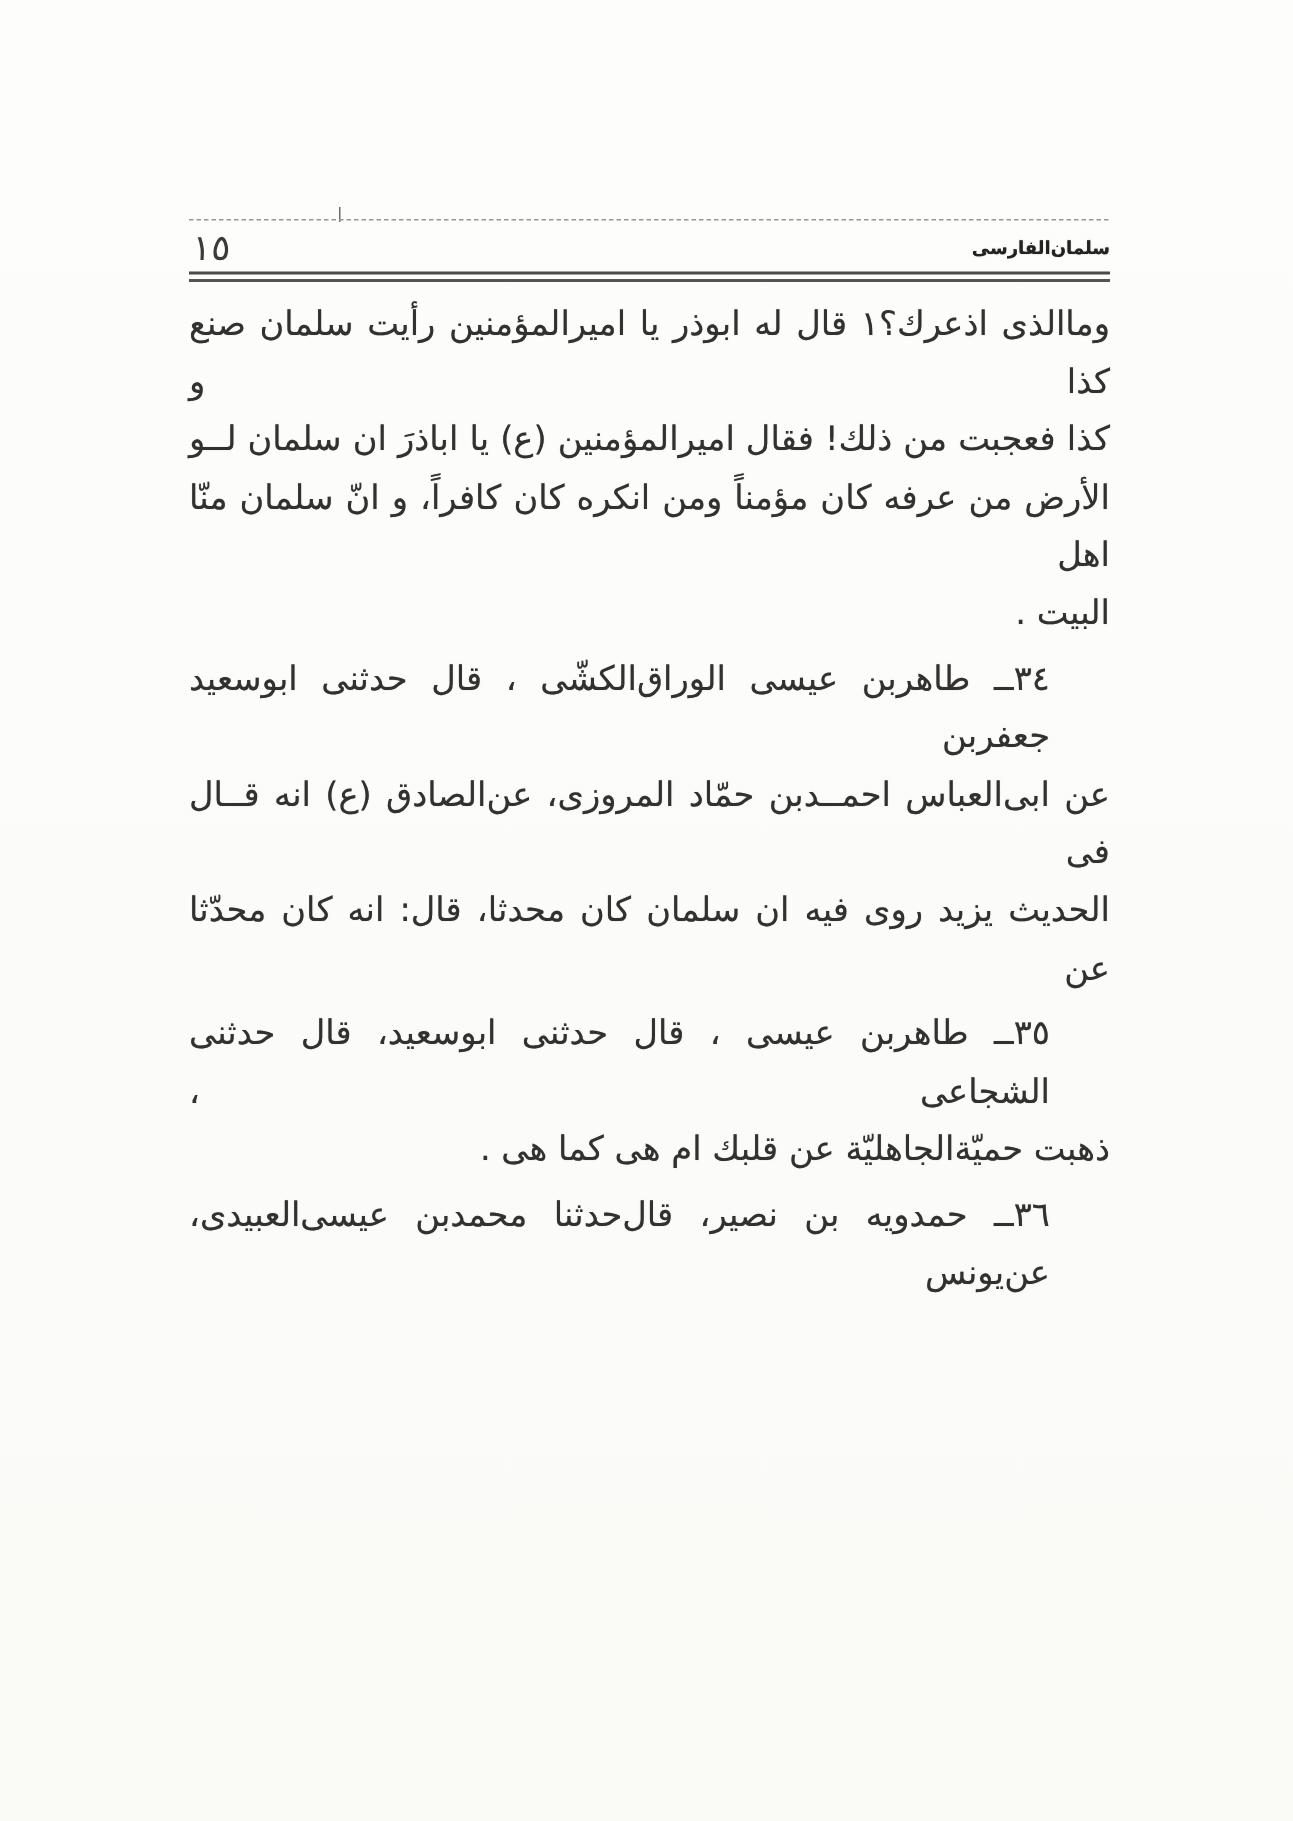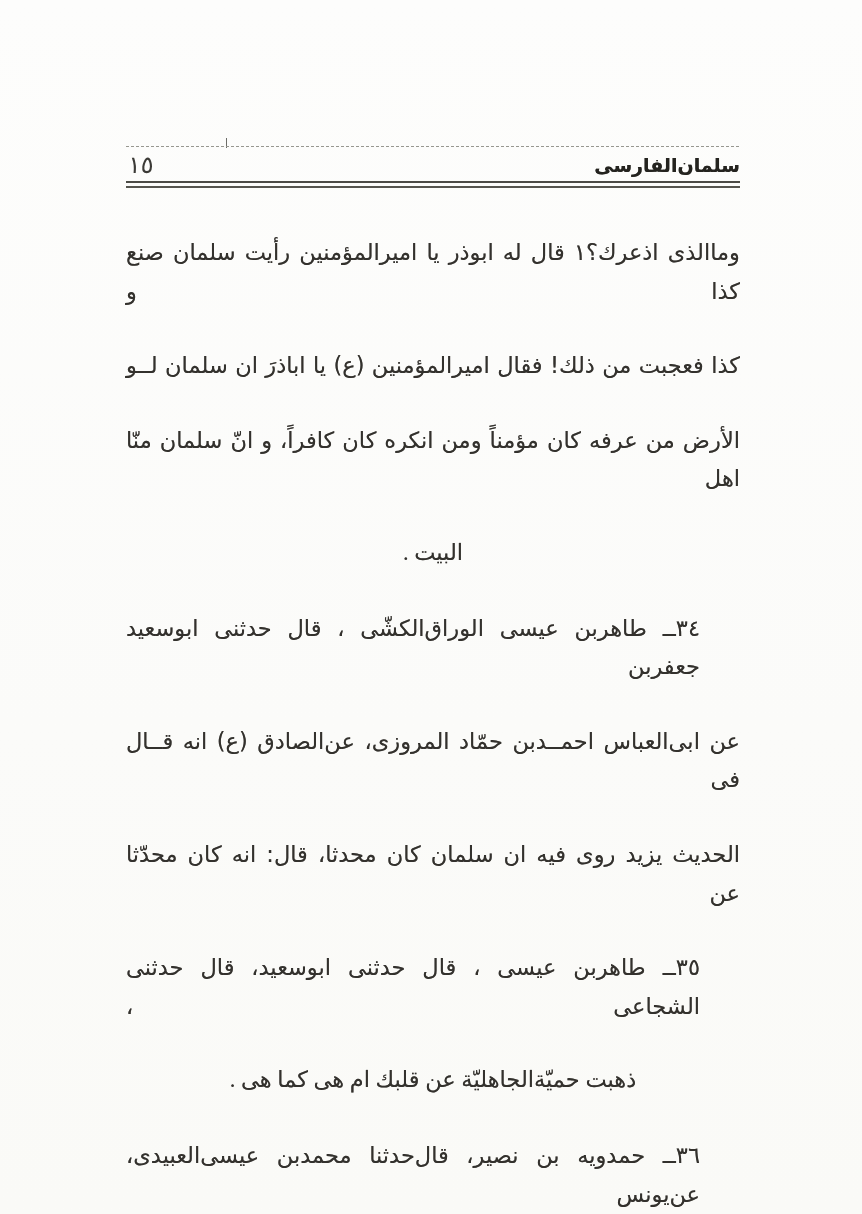"سلمان‌الفارسى" .running-title { font-size: 19px -> 12px }
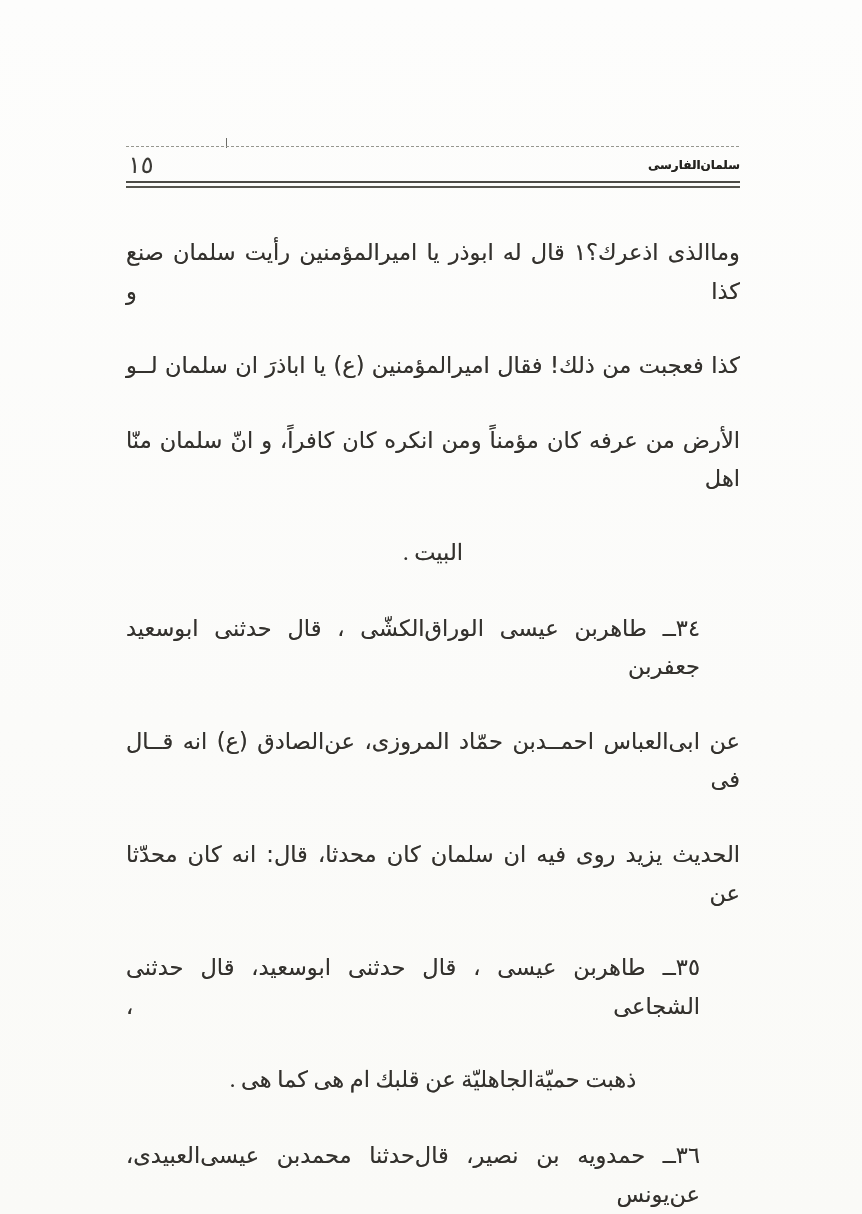"وماالذى اذعرك؟١ قال له ابوذر" .line { margin-top: 36px -> none }
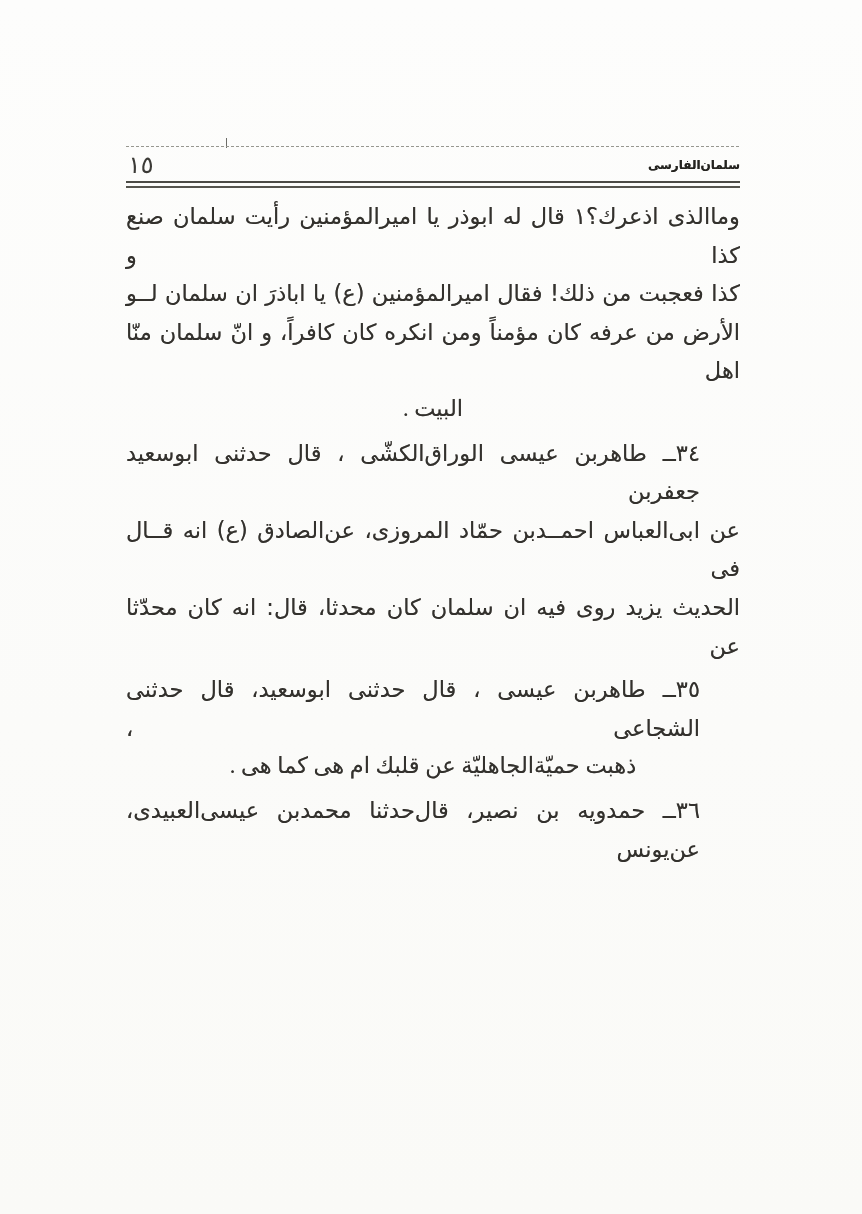"البيت ." .line.end { font-family: Liberation Serif, serif -> none; text-align: center -> right }
